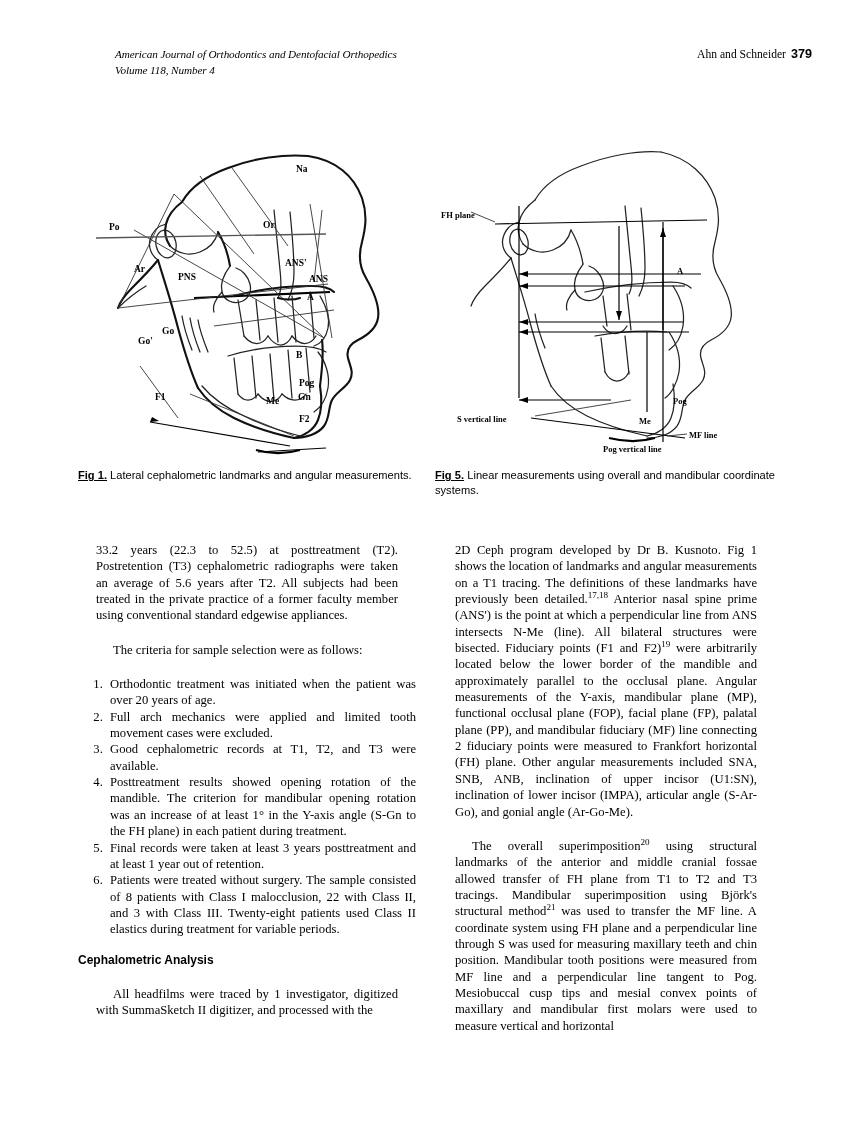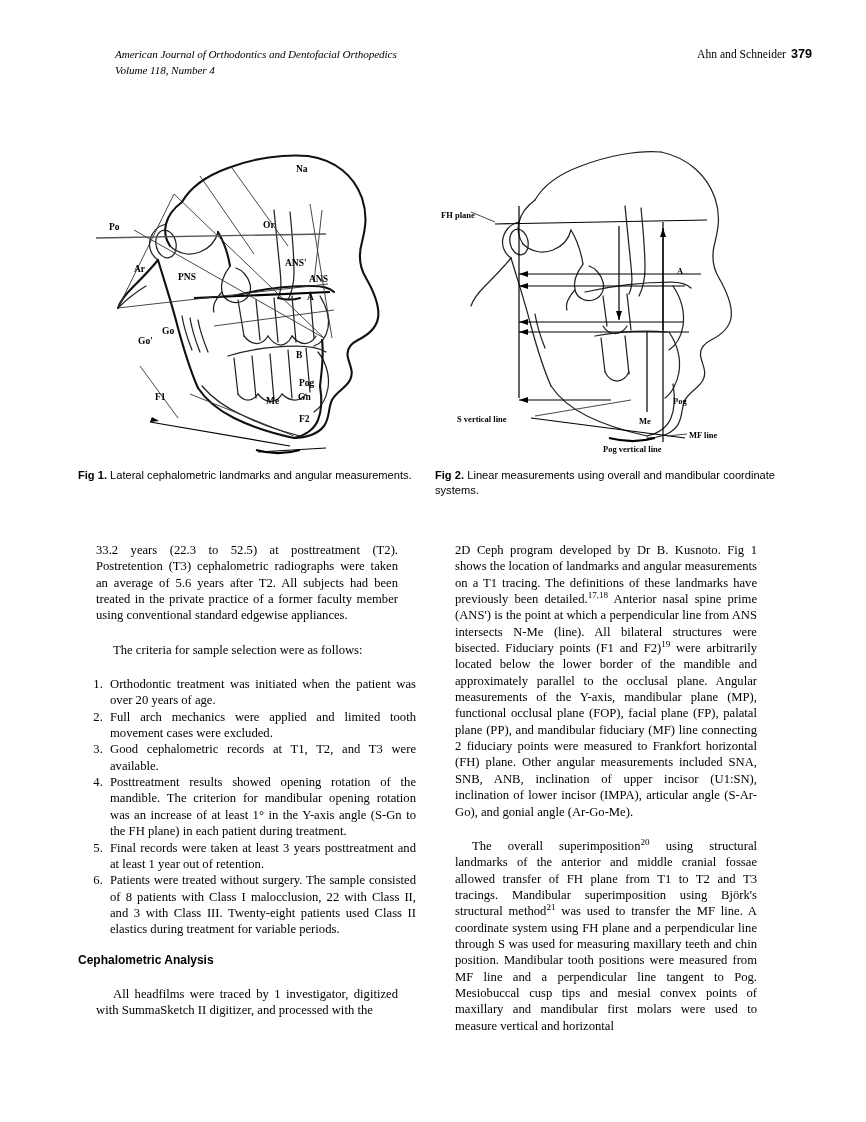"Fig 1." .caption .fignum { text-decoration: none -> underline }
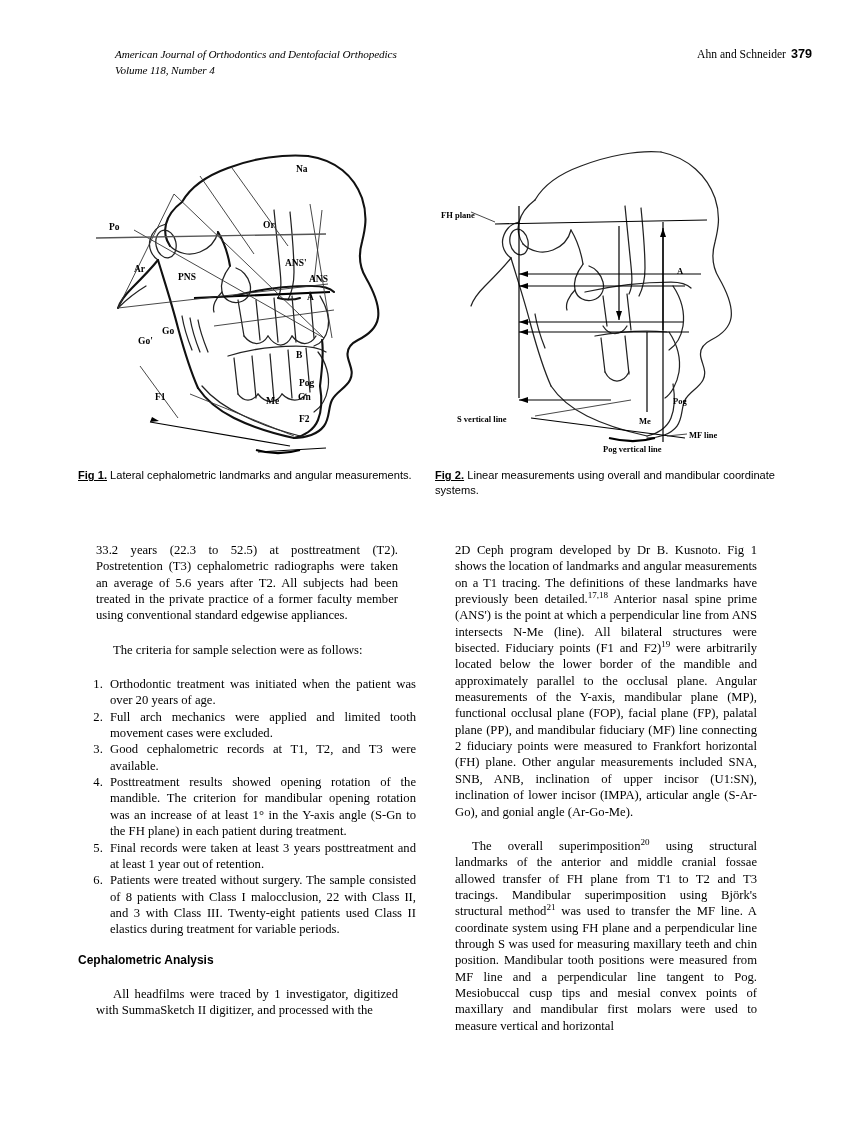"Fig 2." span.fignum { text: 2 -> 5 }
